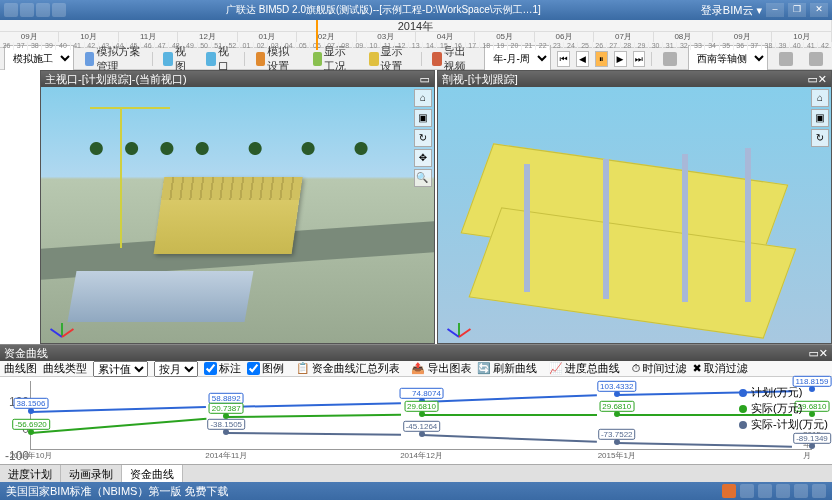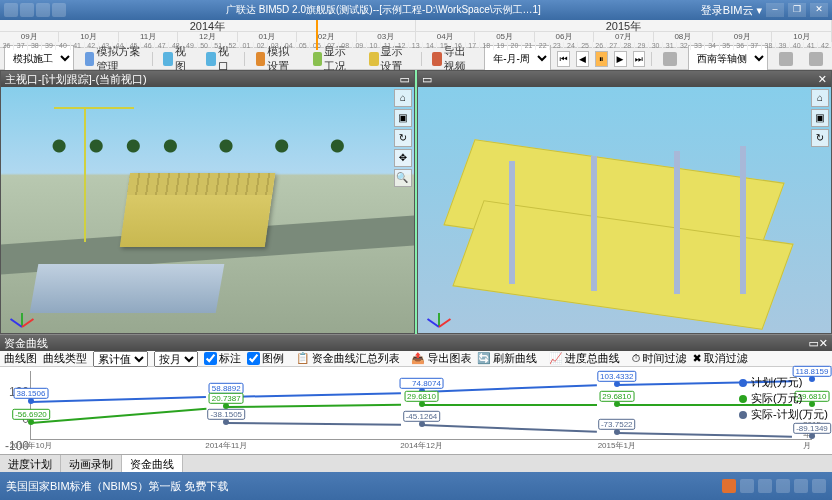"2015年" span { html: <span>2015年</span> -> none }
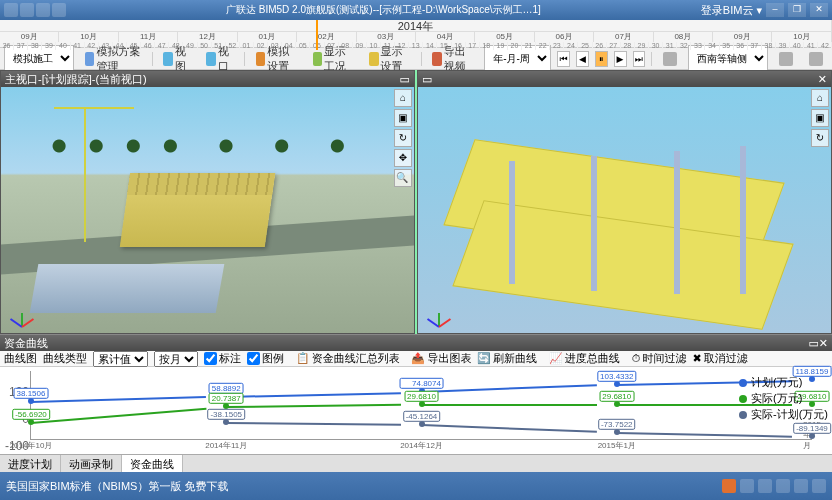"主视口-[计划跟踪]-(当前视口)" .viewports { background: #86efac -> #ffffff; padding-left: none -> 40px }
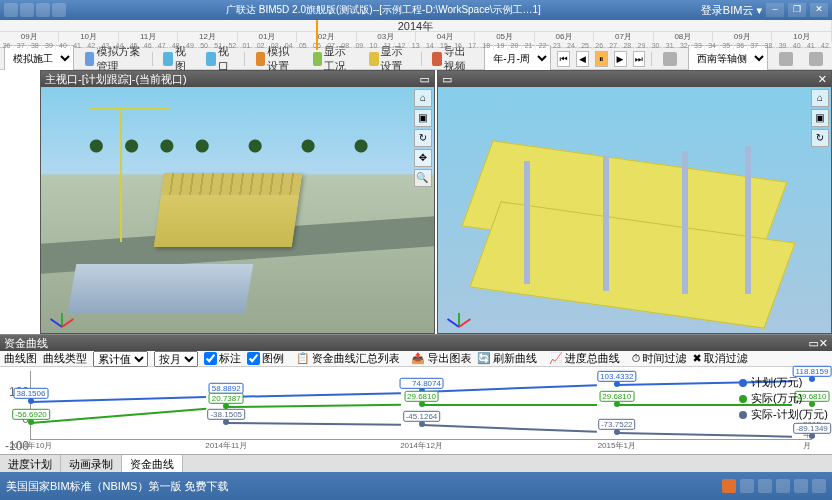"剖视-[计划跟踪]" span { html: none -> <span>剖视-[计划跟踪]</span> }
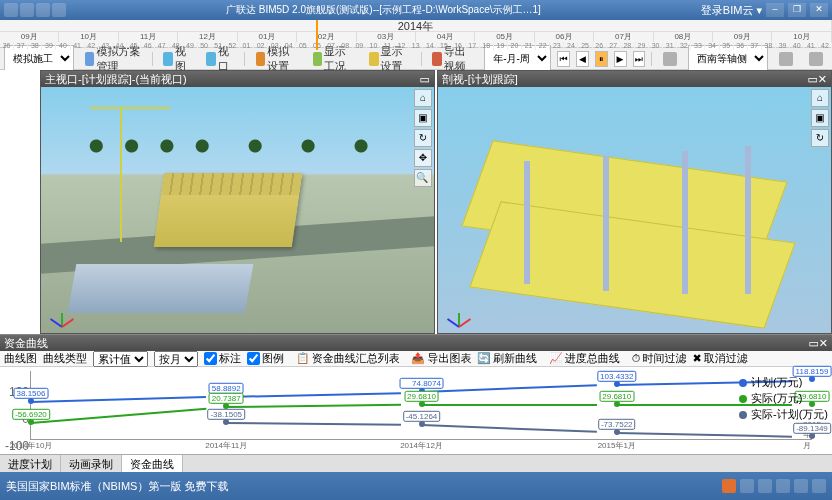"美国国家BIM标准（NBIMS）第一版 免费下载" .status { height: 28px -> 18px }
